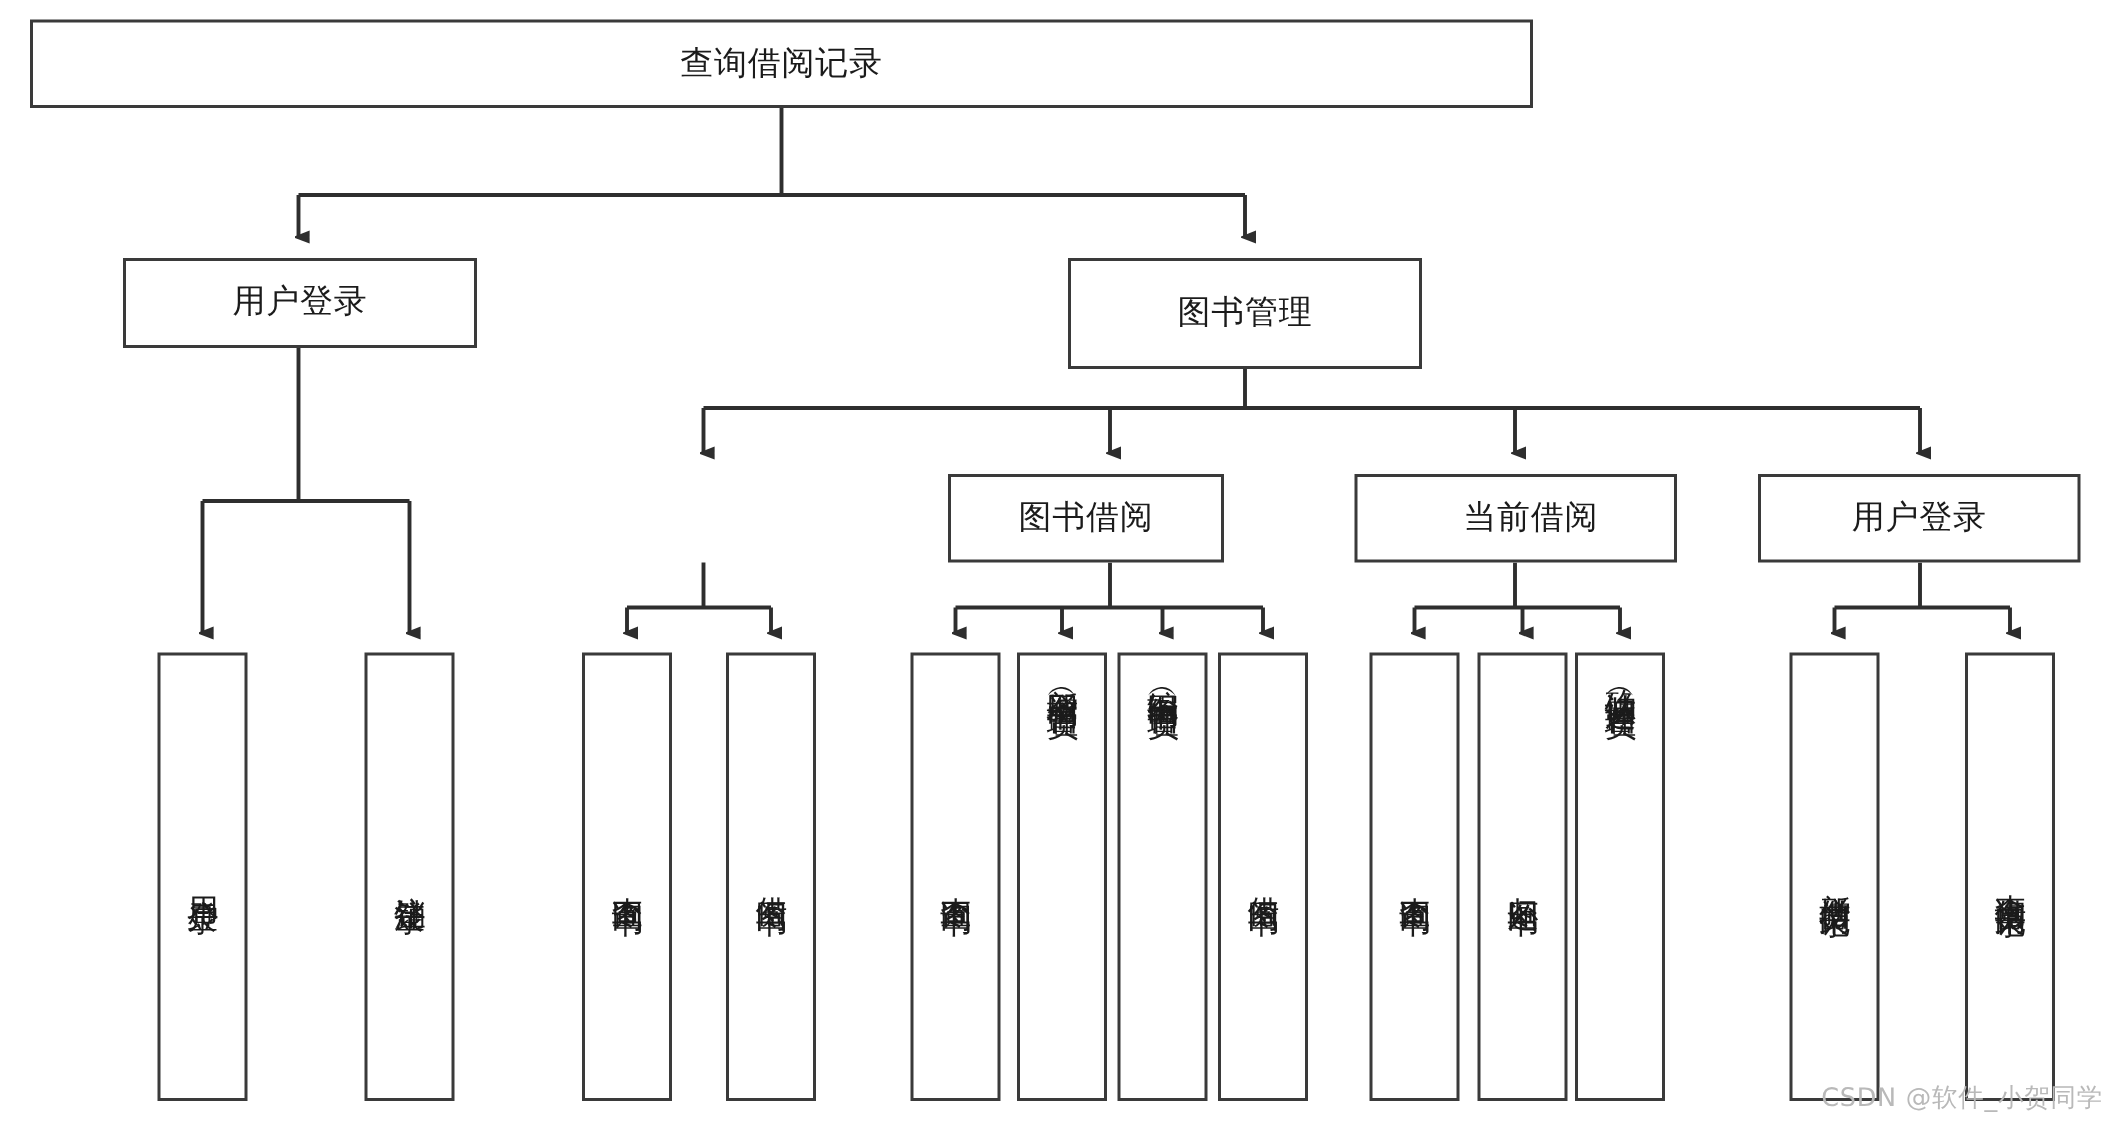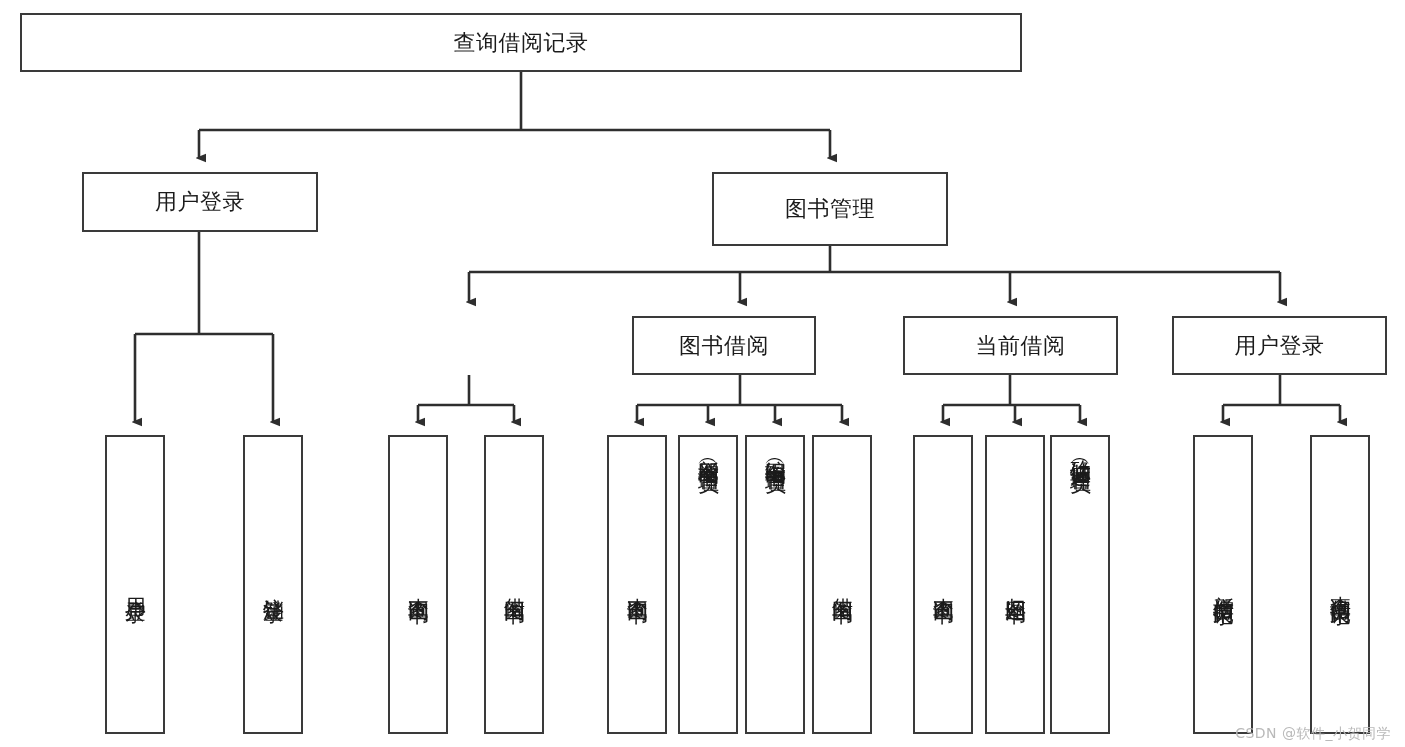"CSDN @软件_小贺同学" #watermark { font-size: 14px -> 17px; right: 14px -> 3px }
